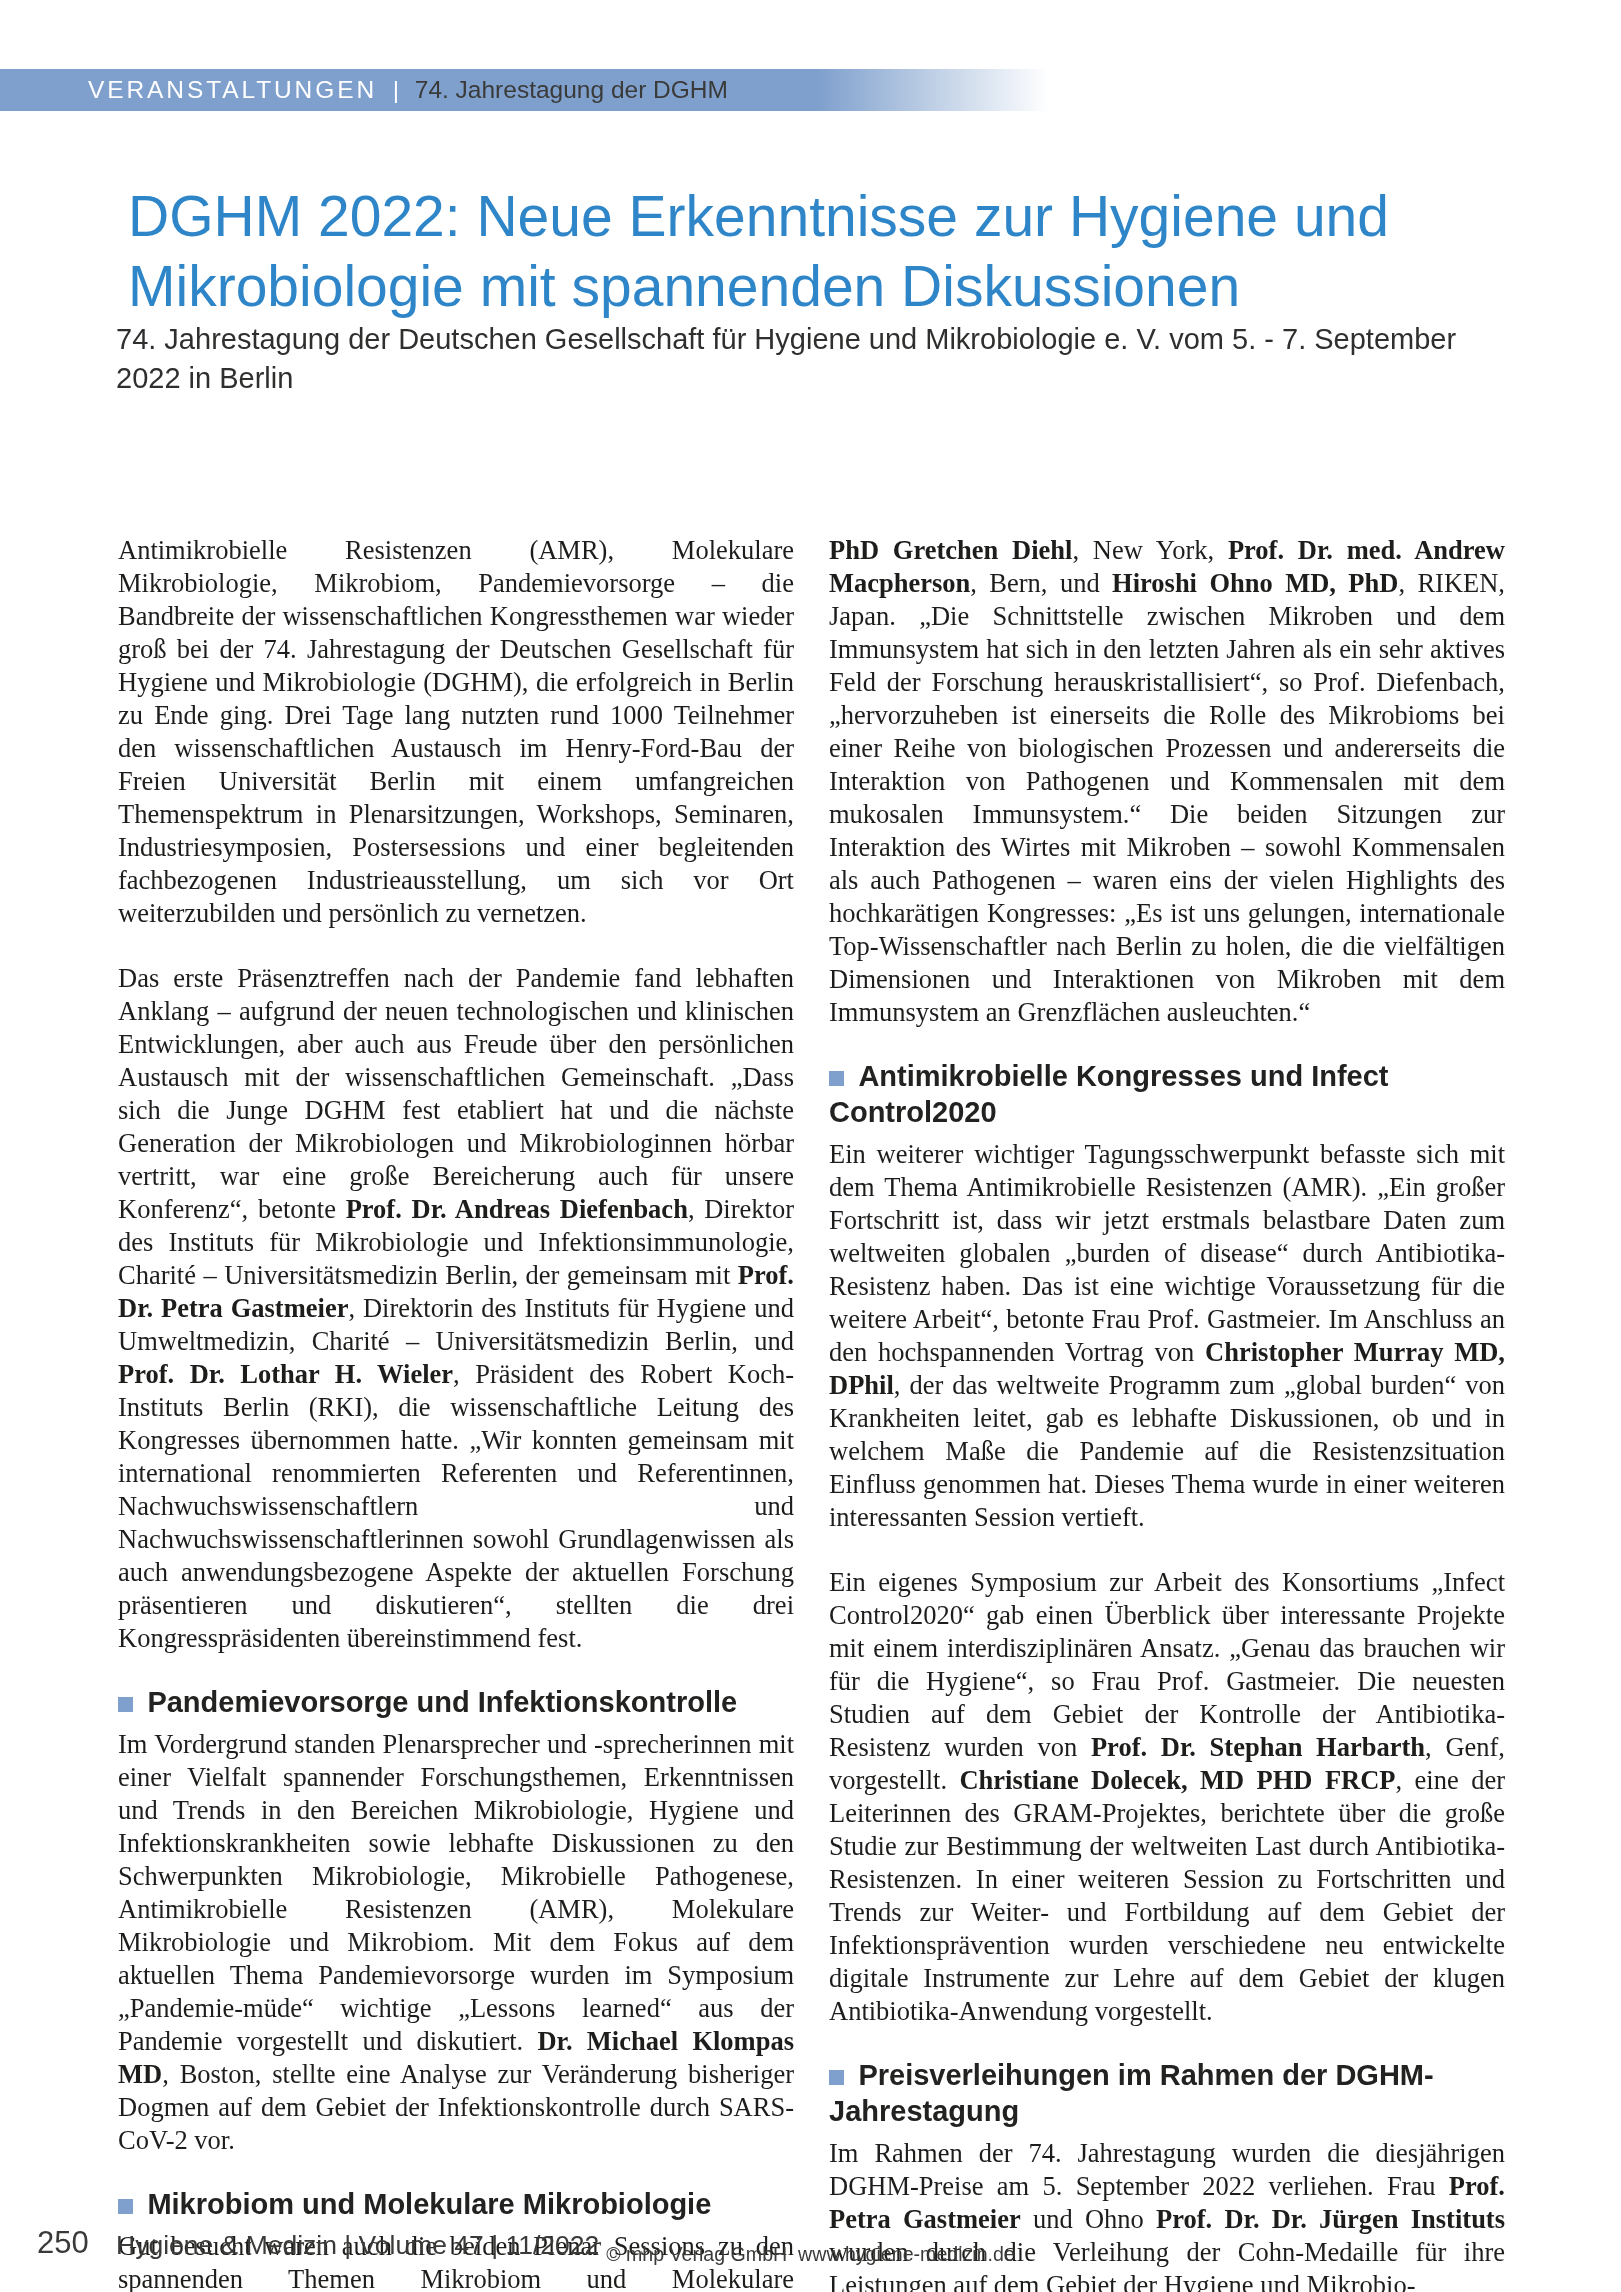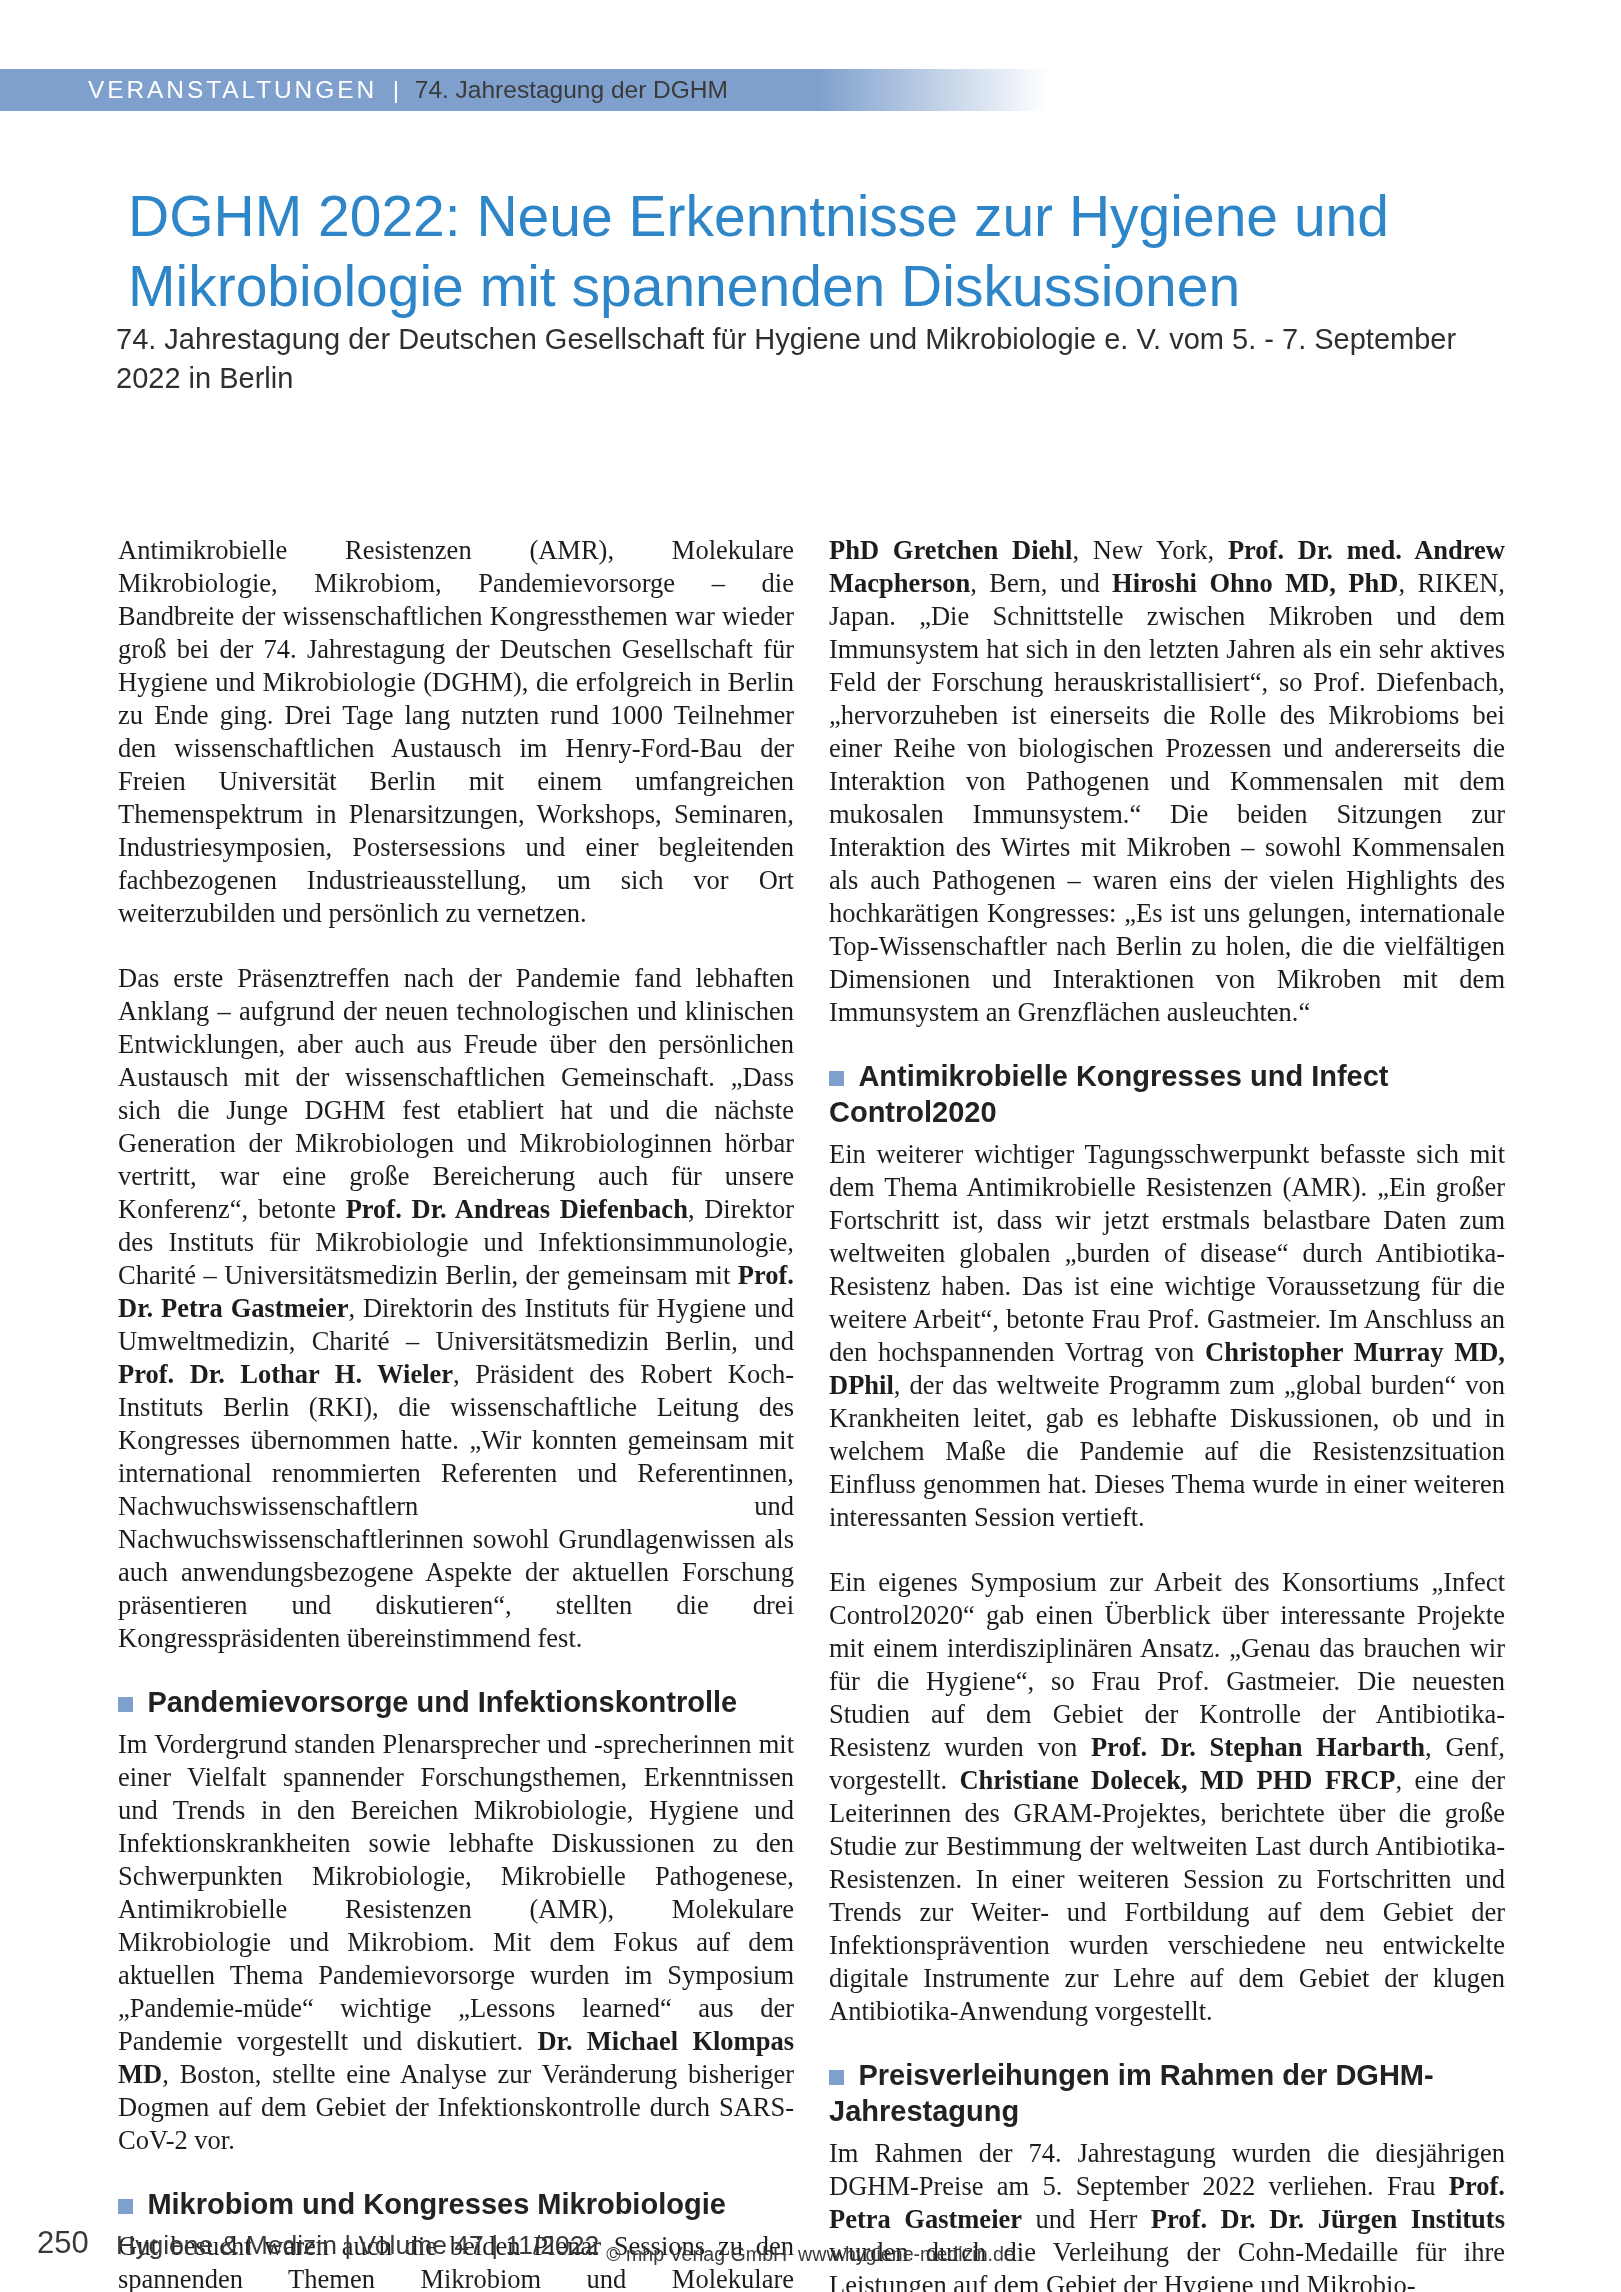"Mikrobiom und Kongresses Mikrobiologie" span { text: Kongresses -> Molekulare }
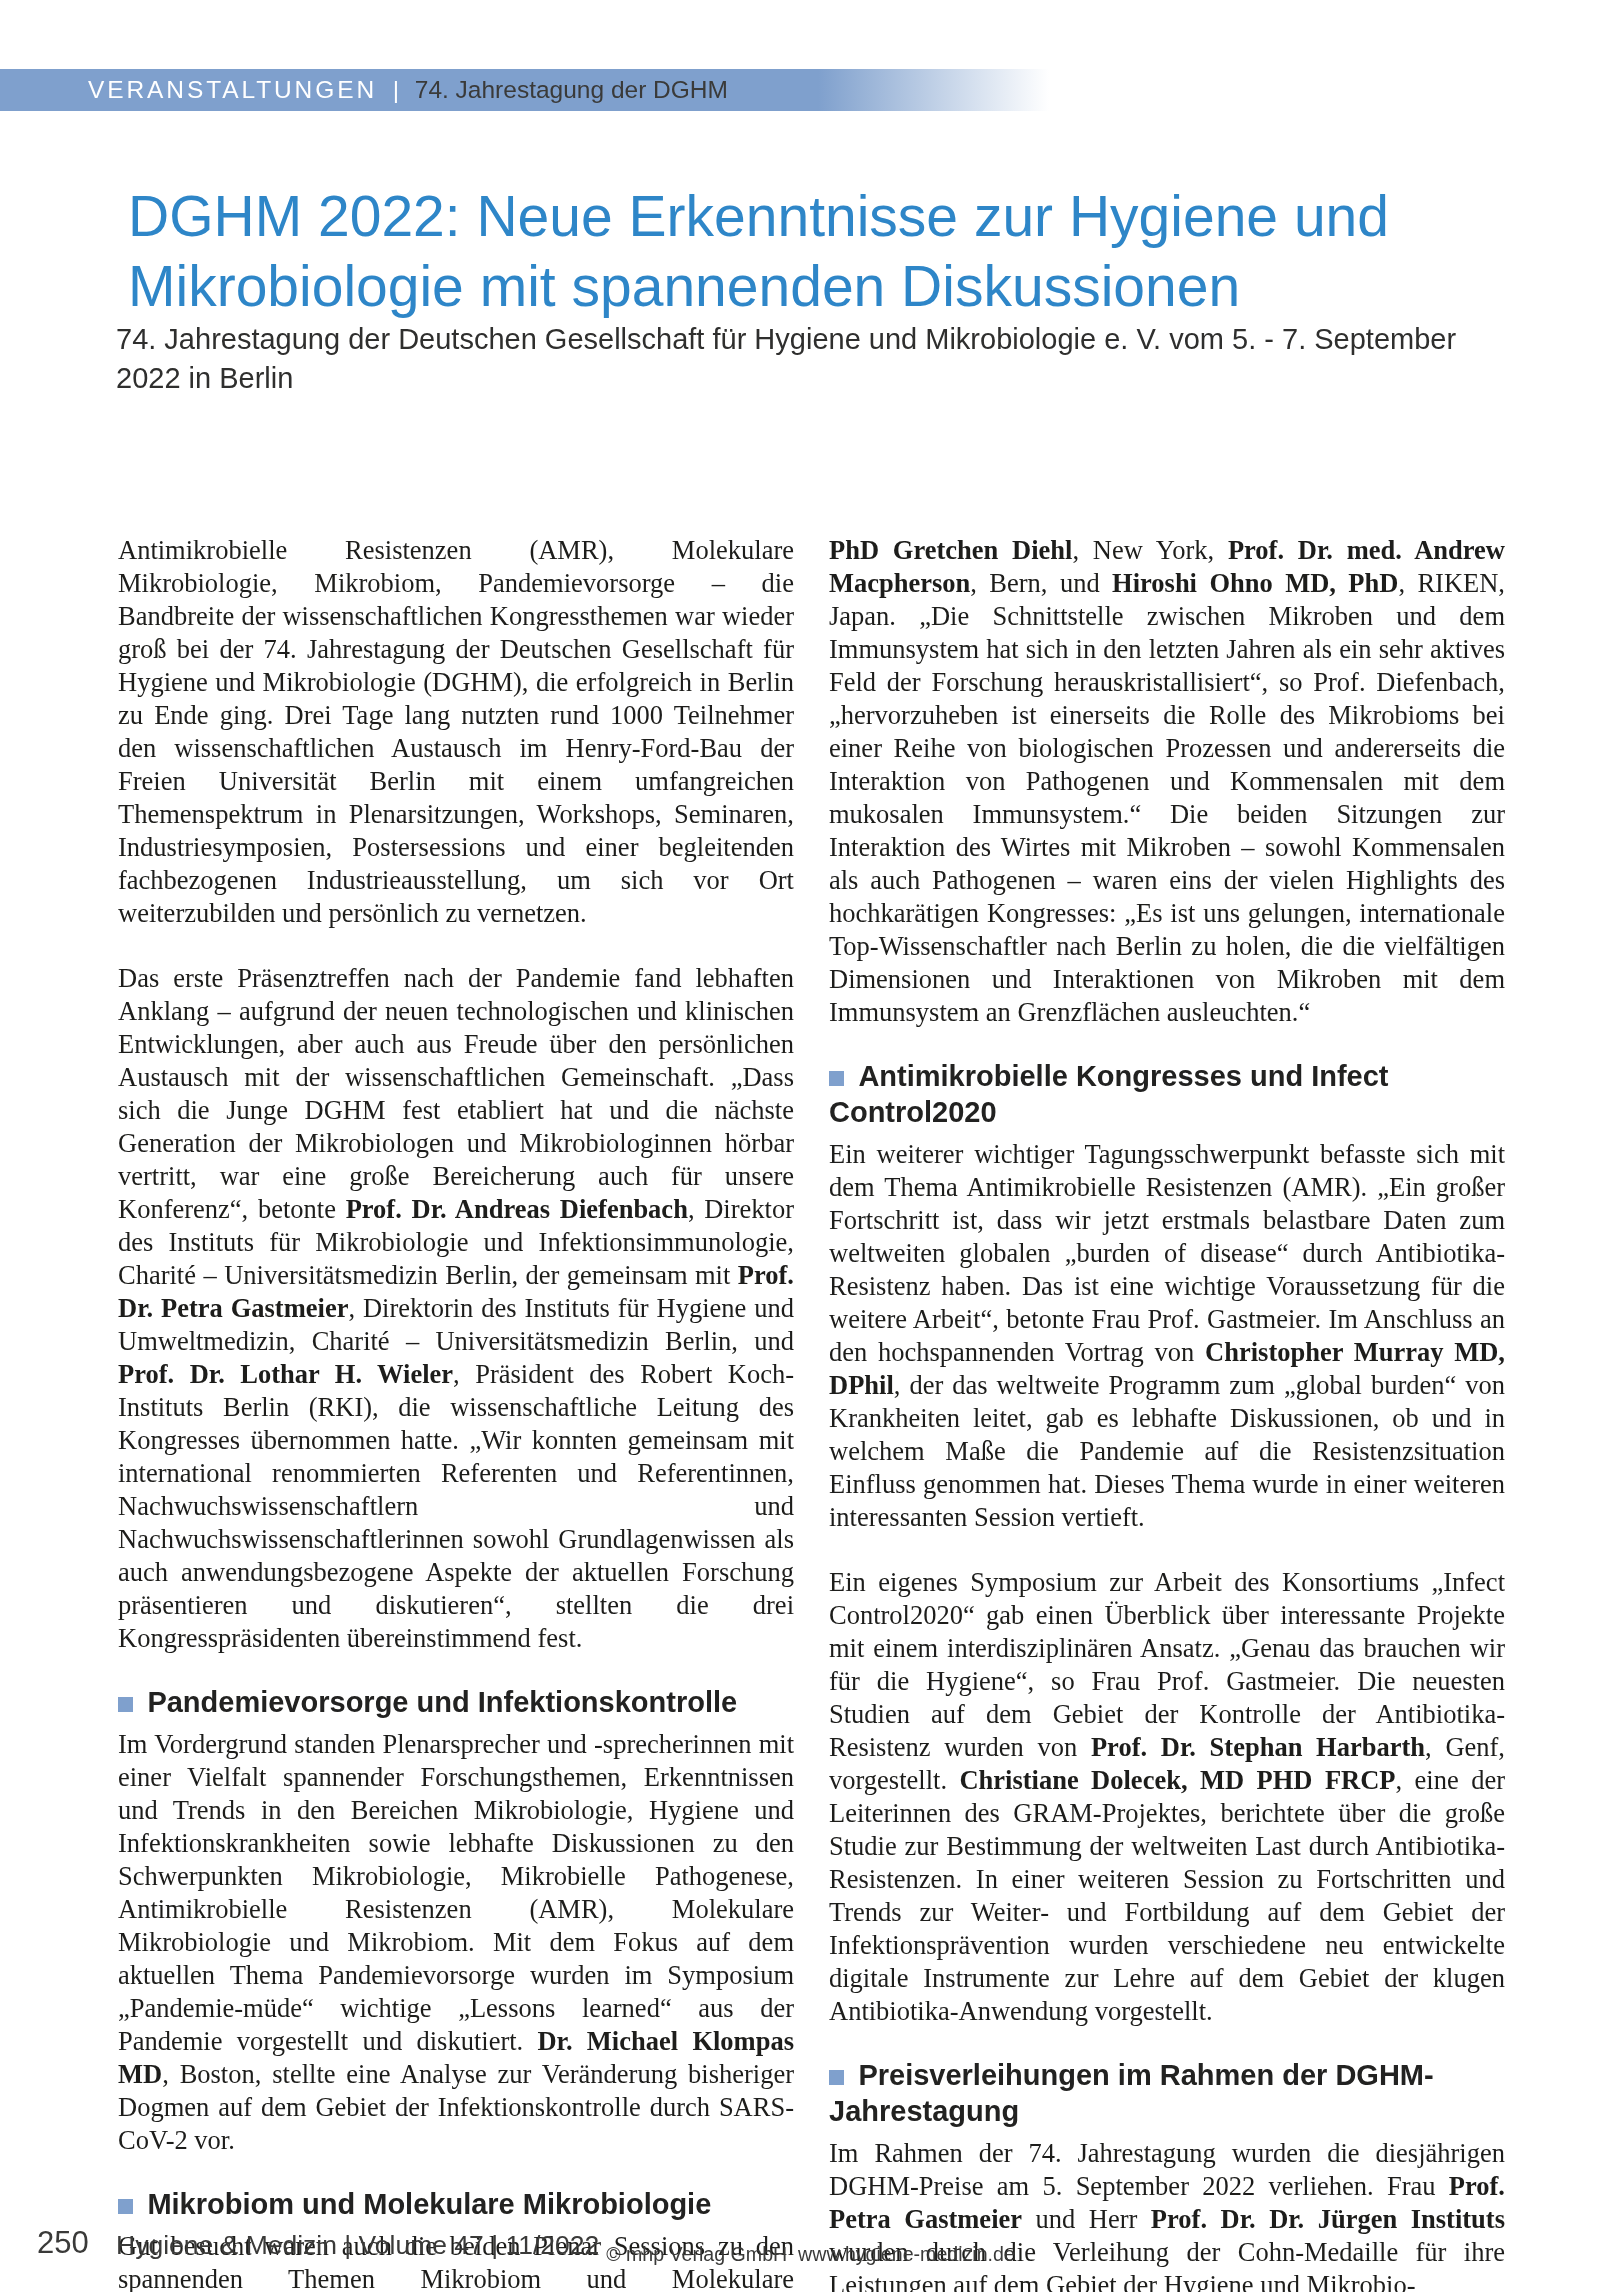"und Herr" span { text: Herr -> Ohno }
